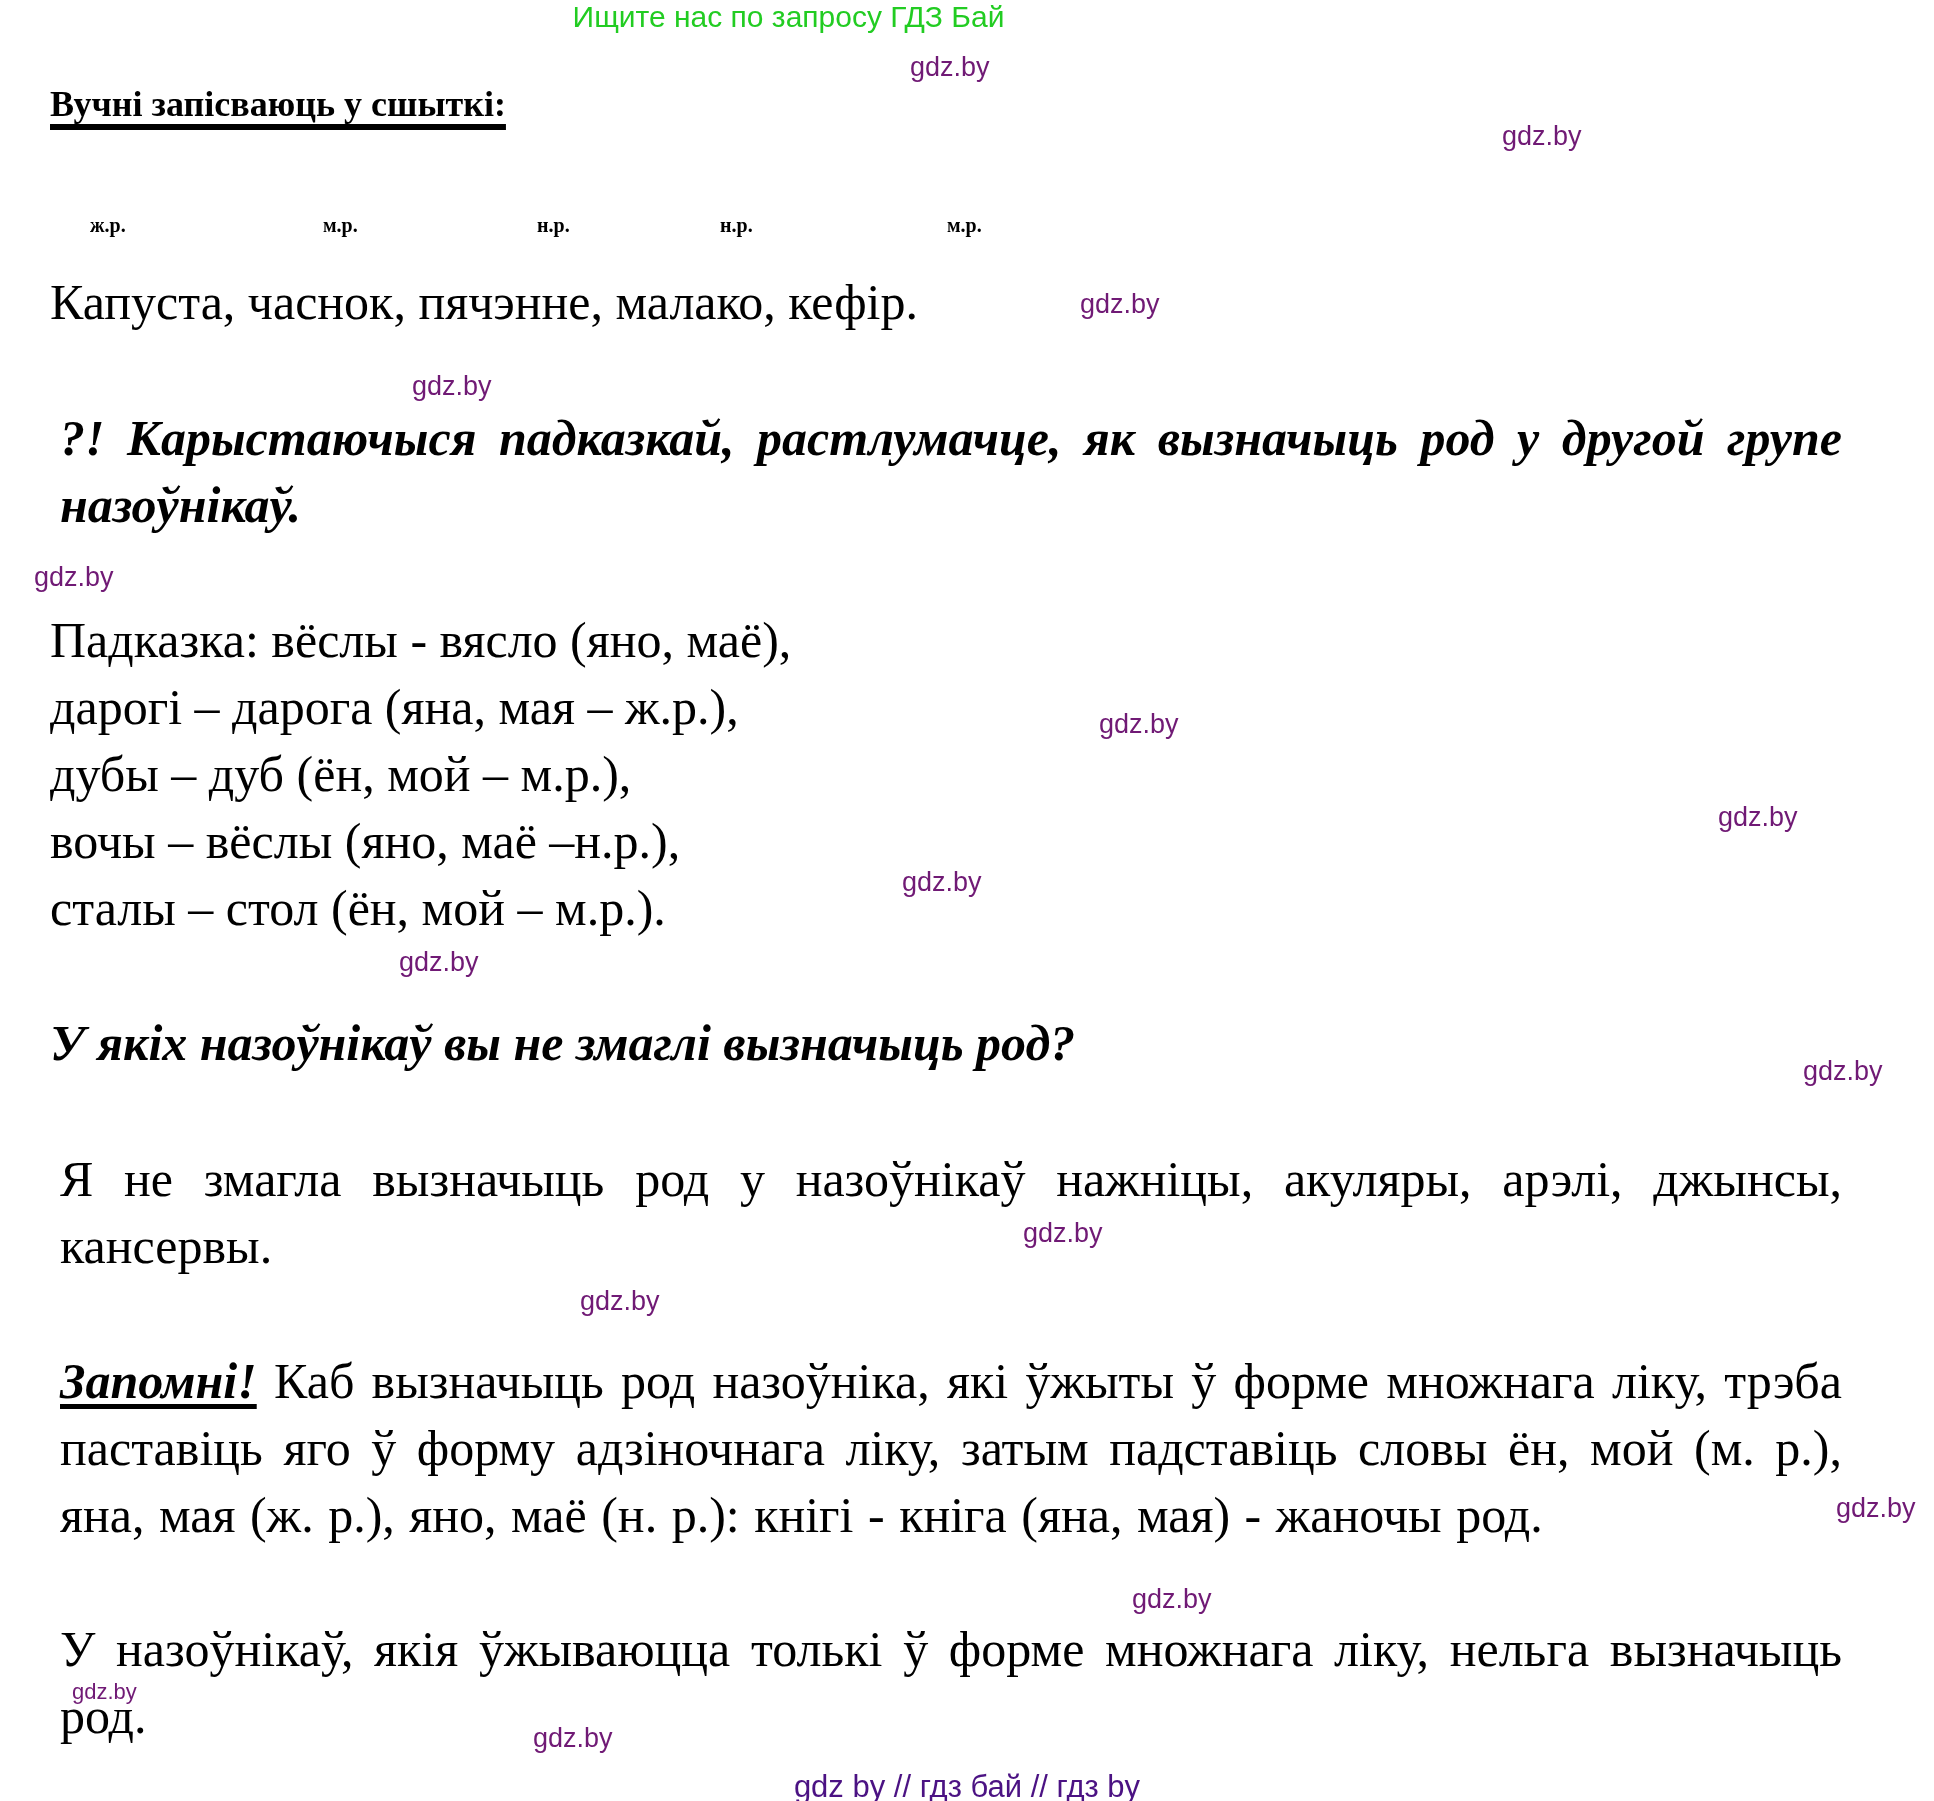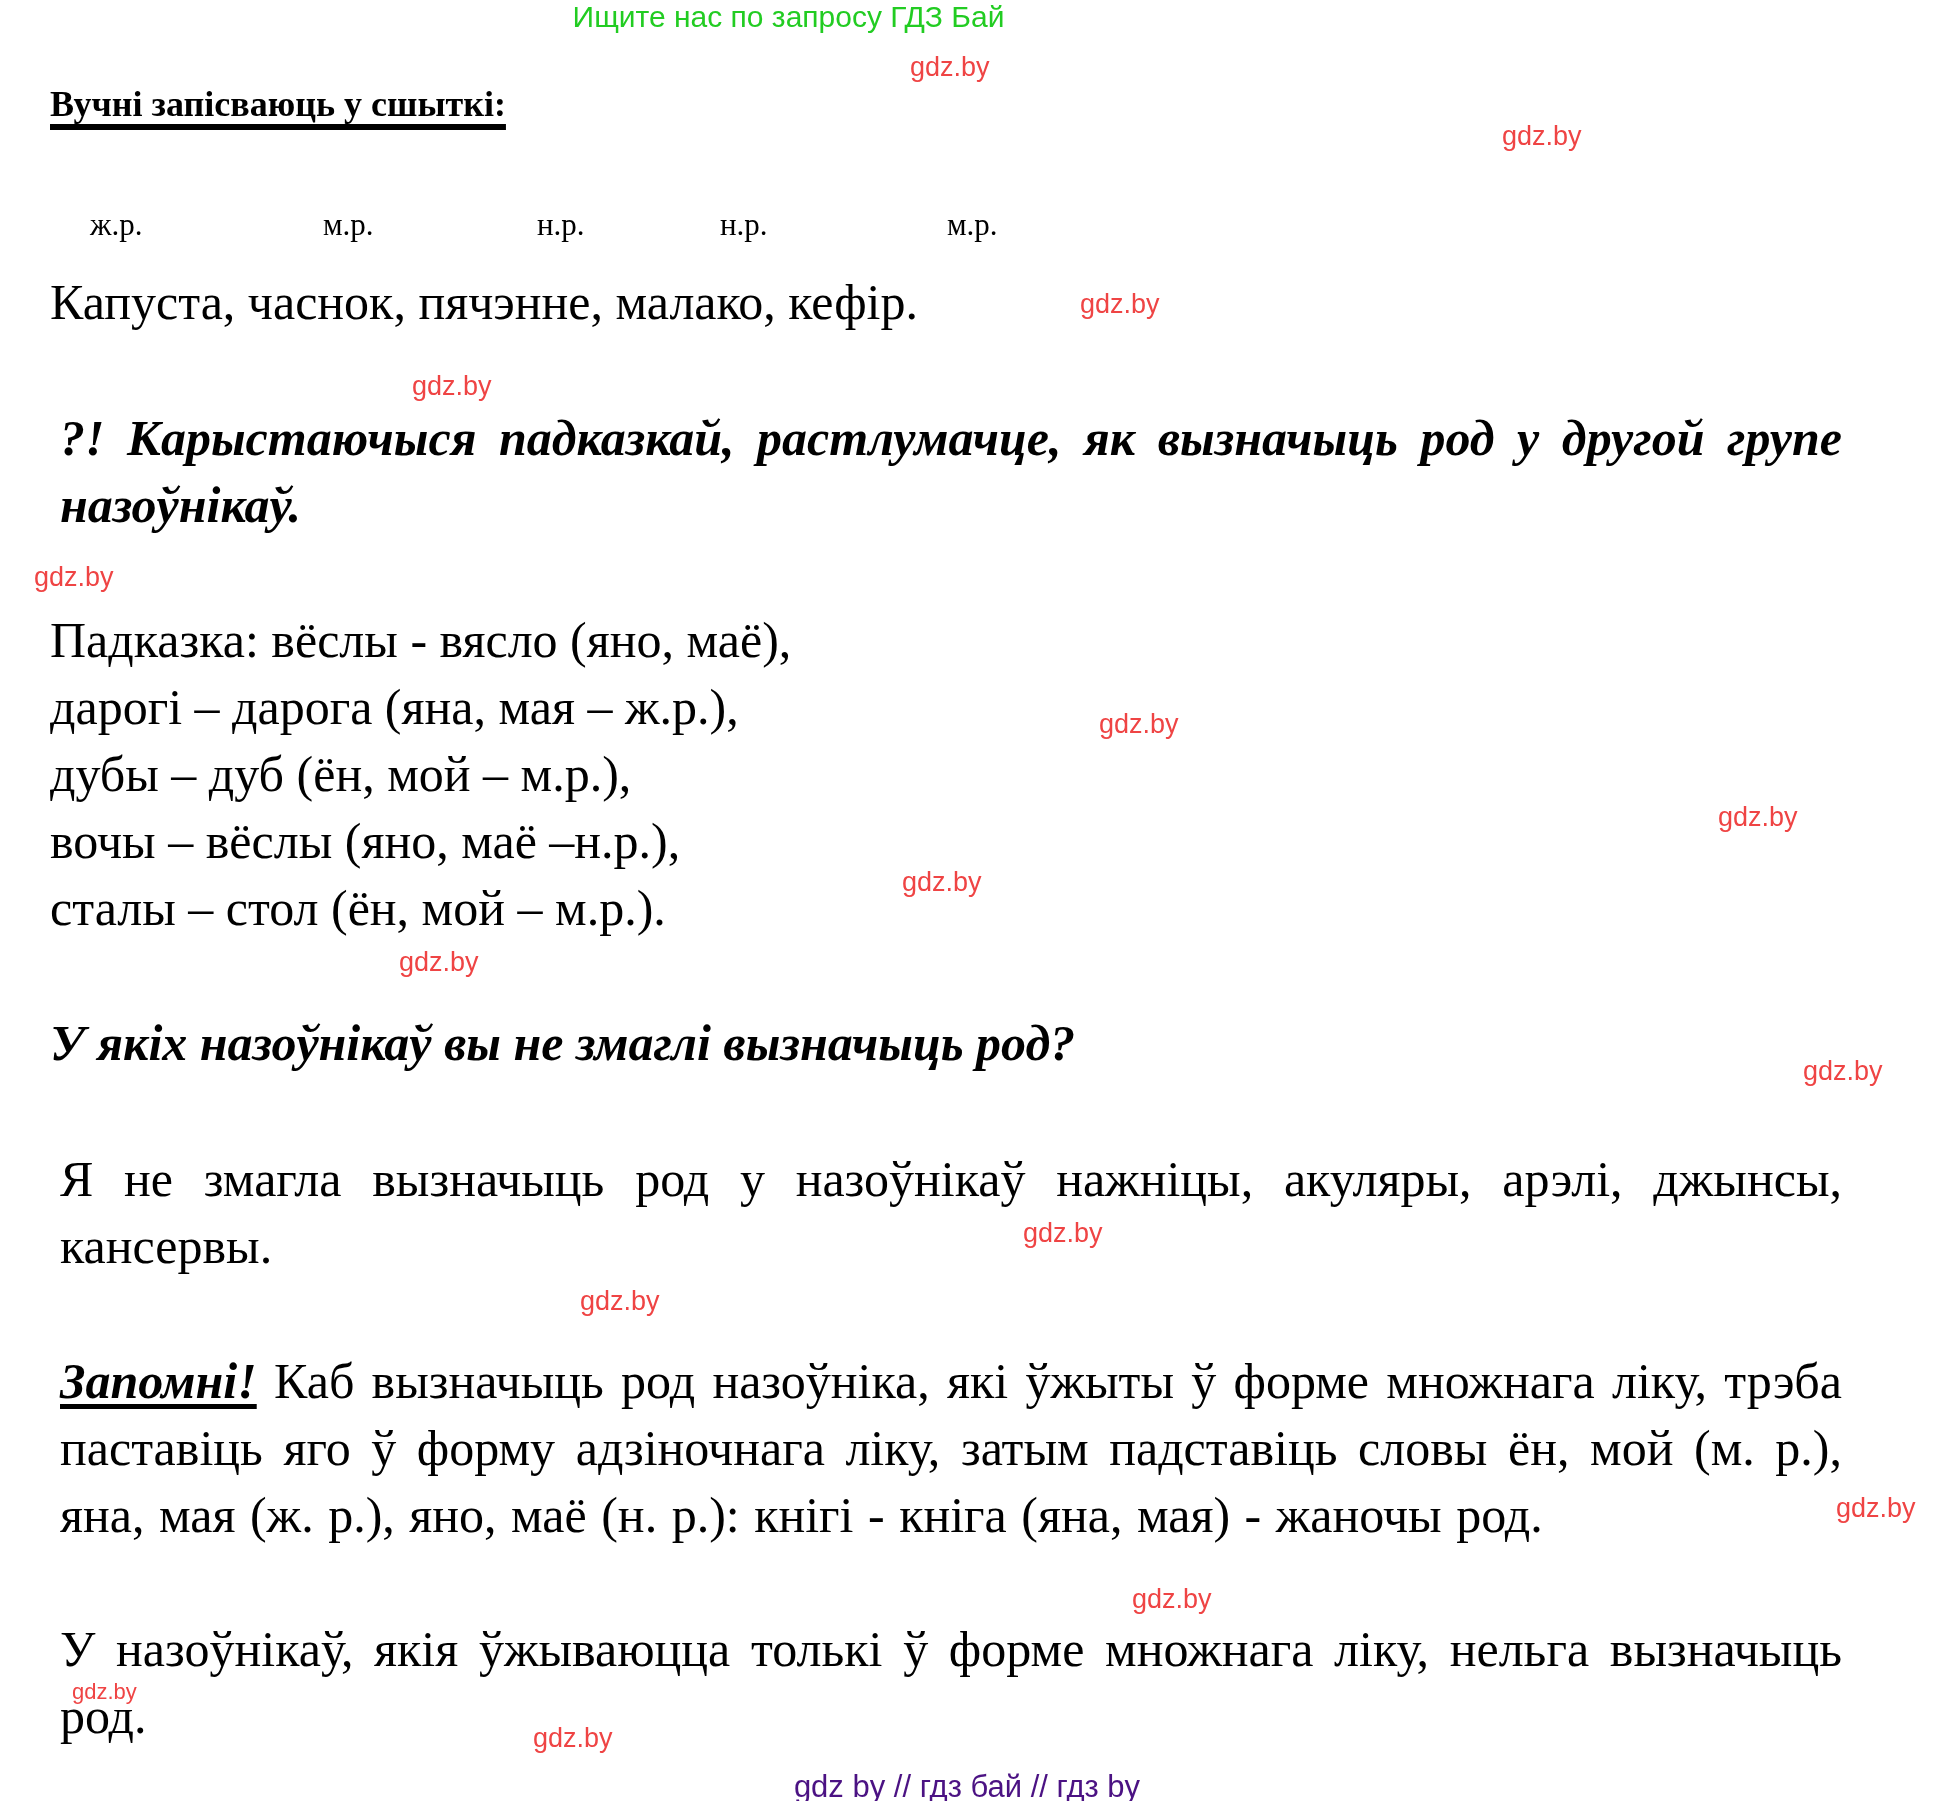"gdz.by" .wm { color: #ef4444 -> #701a75 }
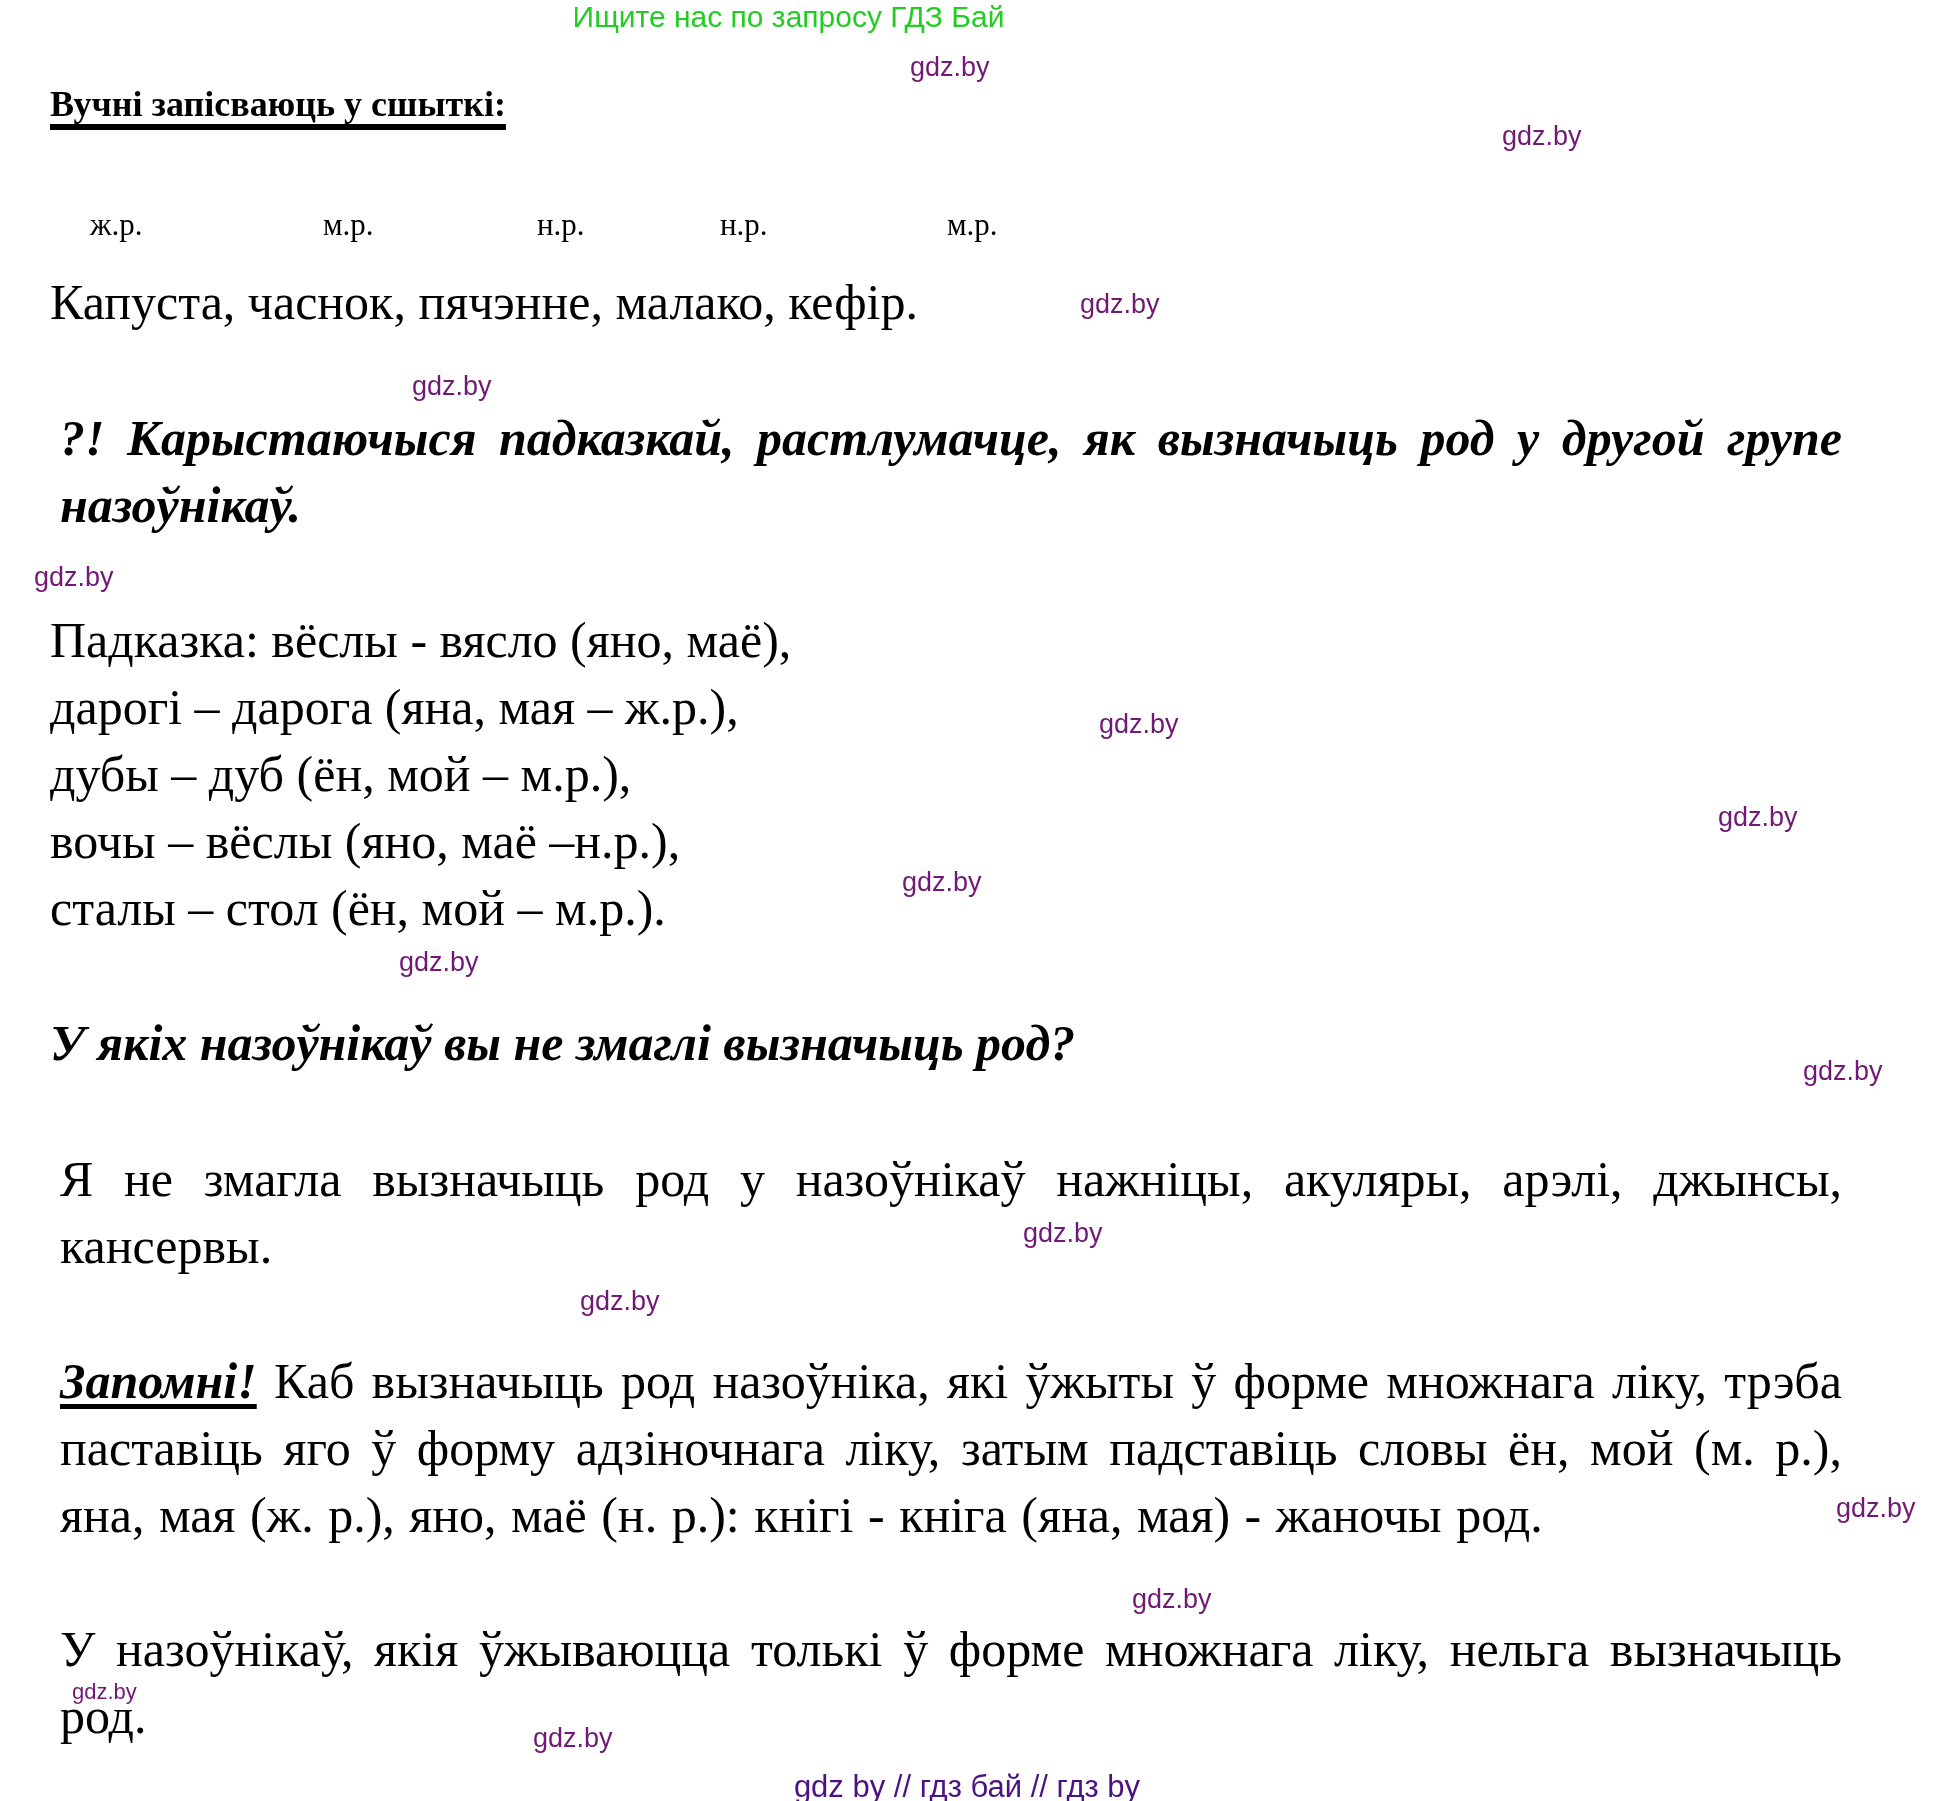"ж.р." .gender { font-size: 31px -> 20px; font-weight: normal -> bold }
